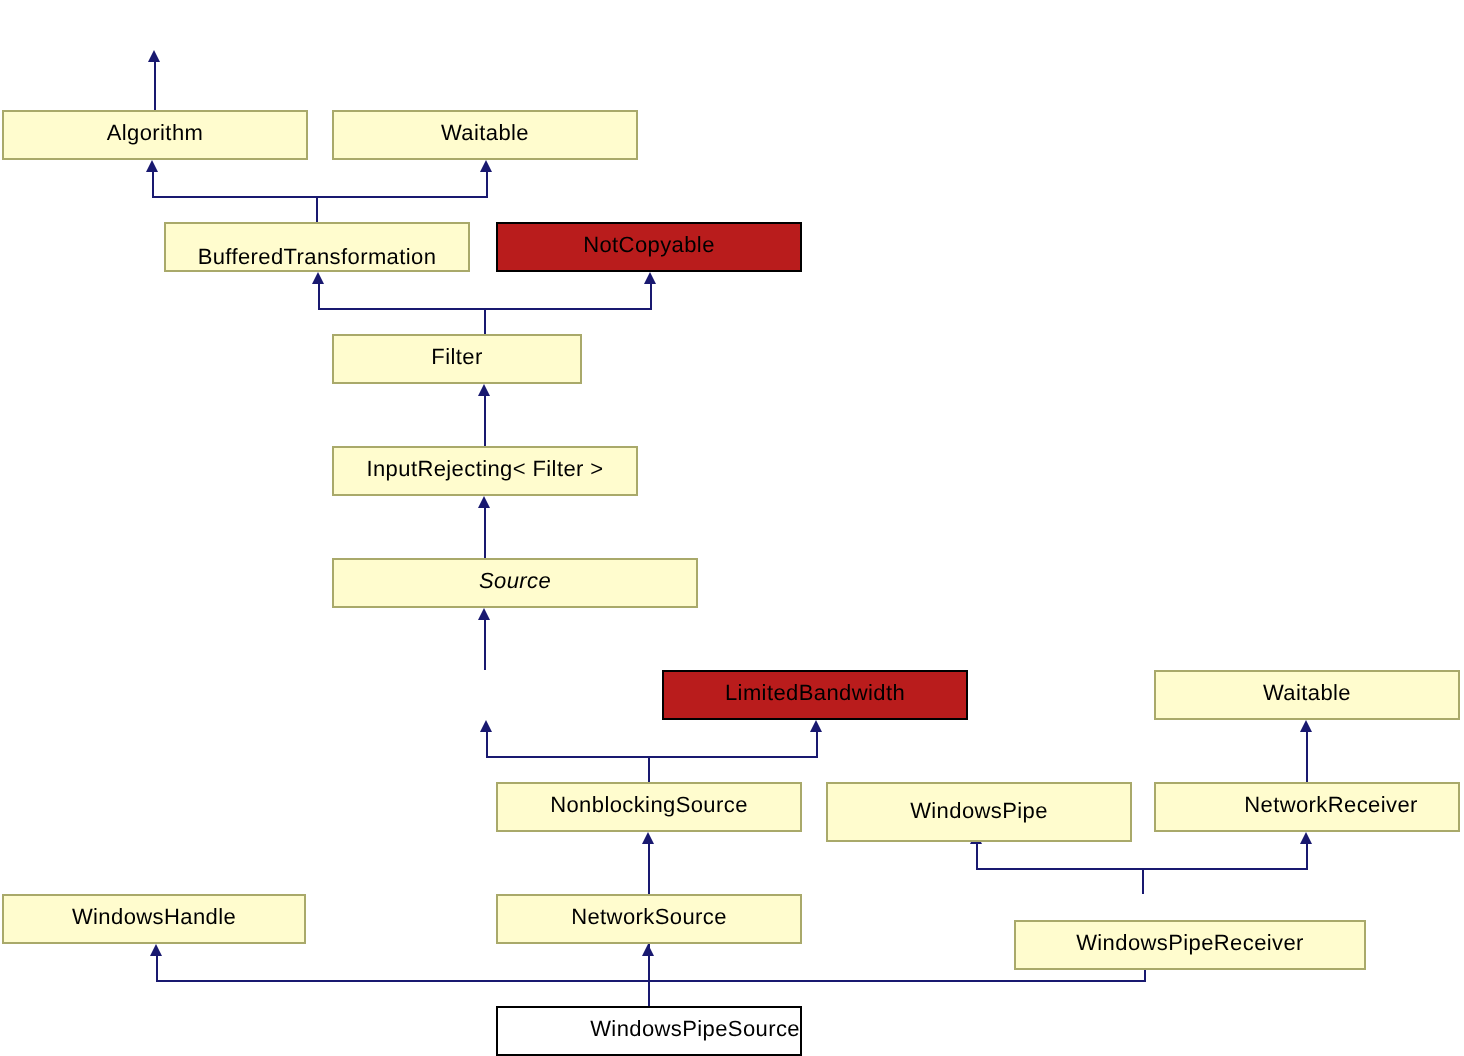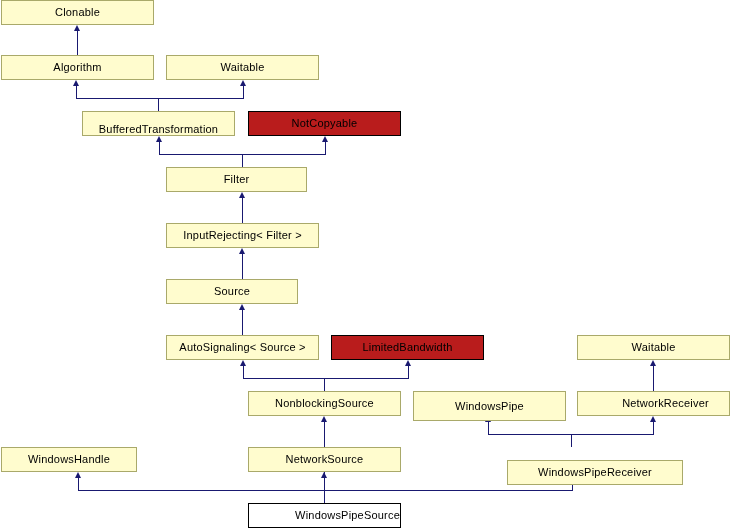"Clonable" div.node { html: <div> <span>Clonable</span> </div> -> none }
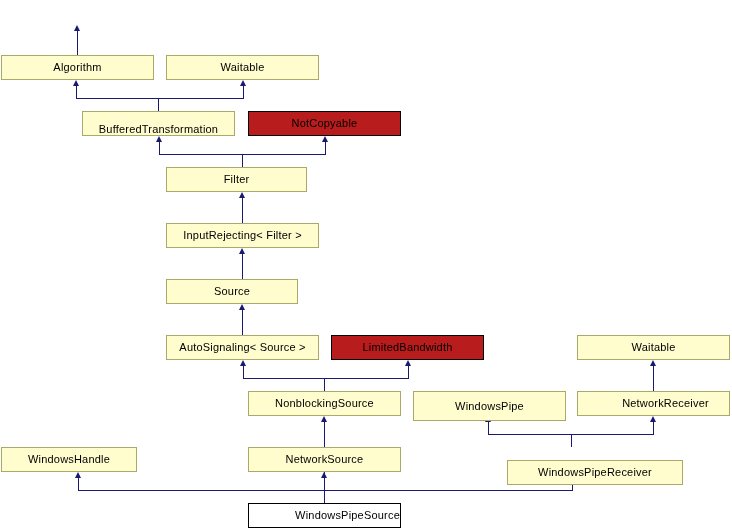"Filter" div.node { width: 141px -> 125px }
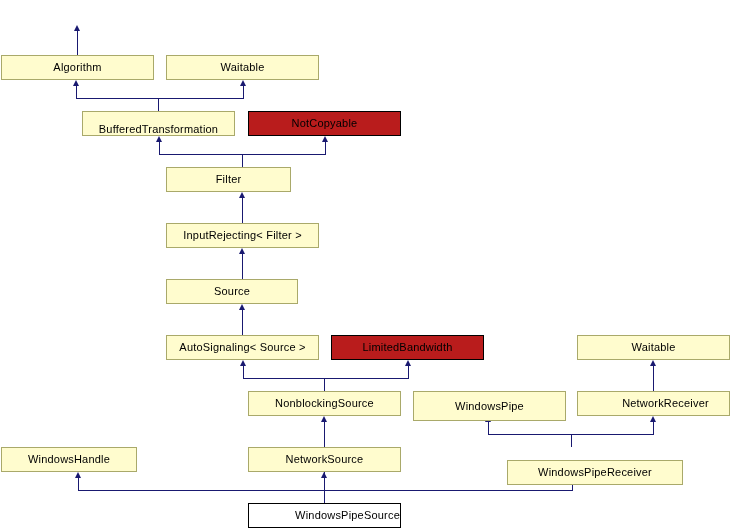"Source" div.node { font-style: none -> italic; width: 132px -> 183px }
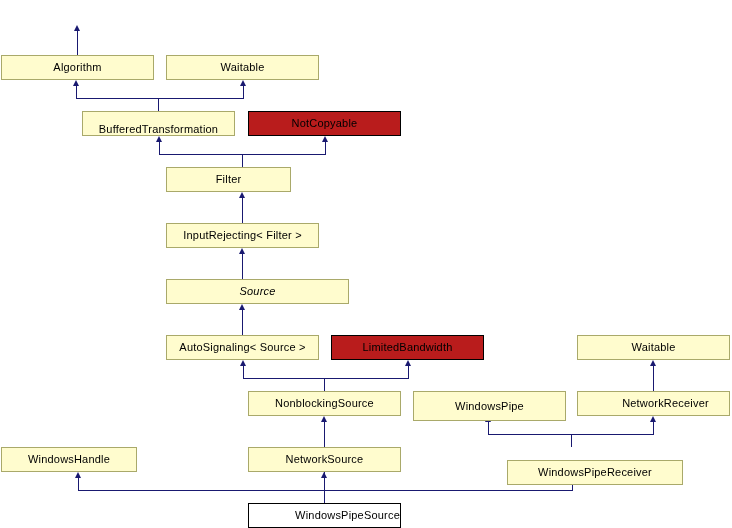"AutoSignaling< Source >" div.node { html: <div> <span>AutoSignaling&lt; Source &gt;</span> </div> -> none }
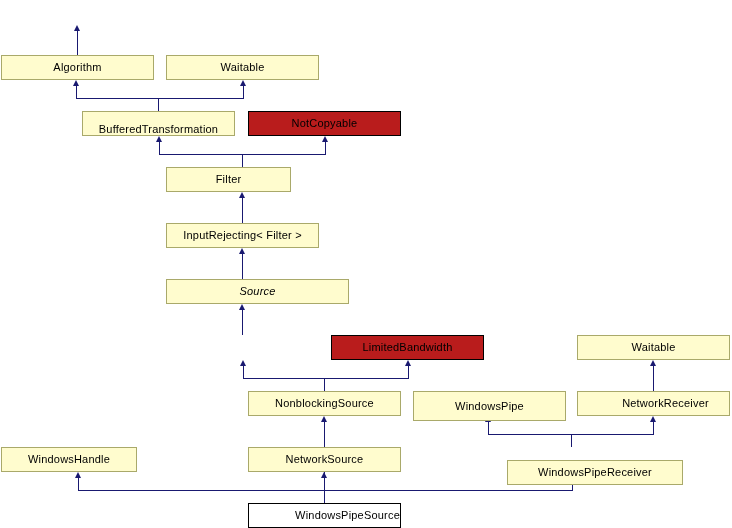"WindowsHandle" div.node { width: 136px -> 152px }
